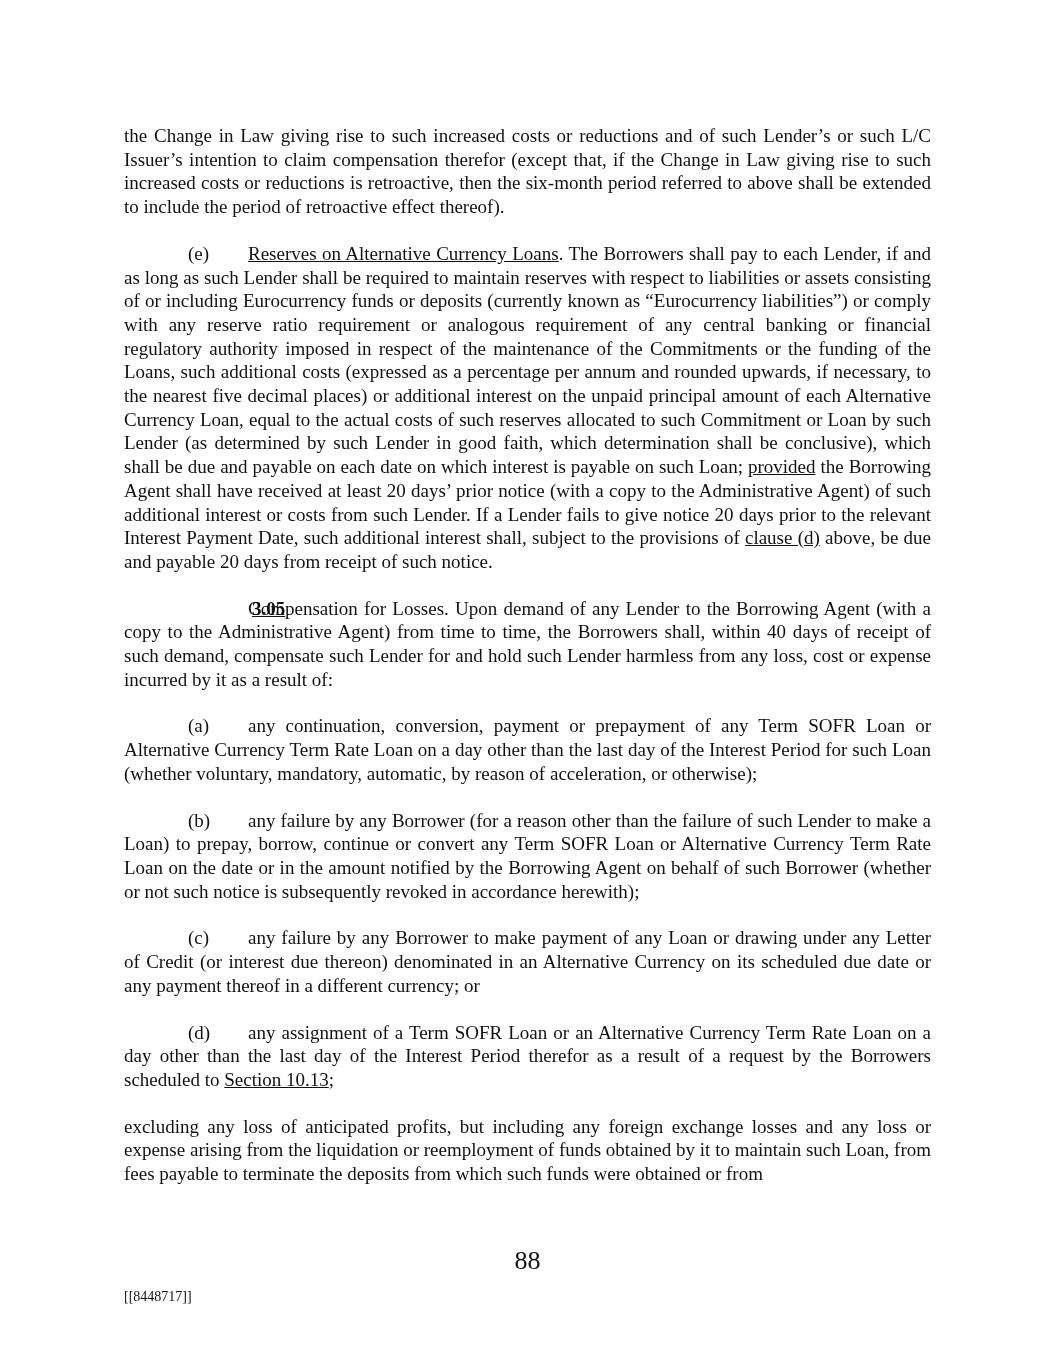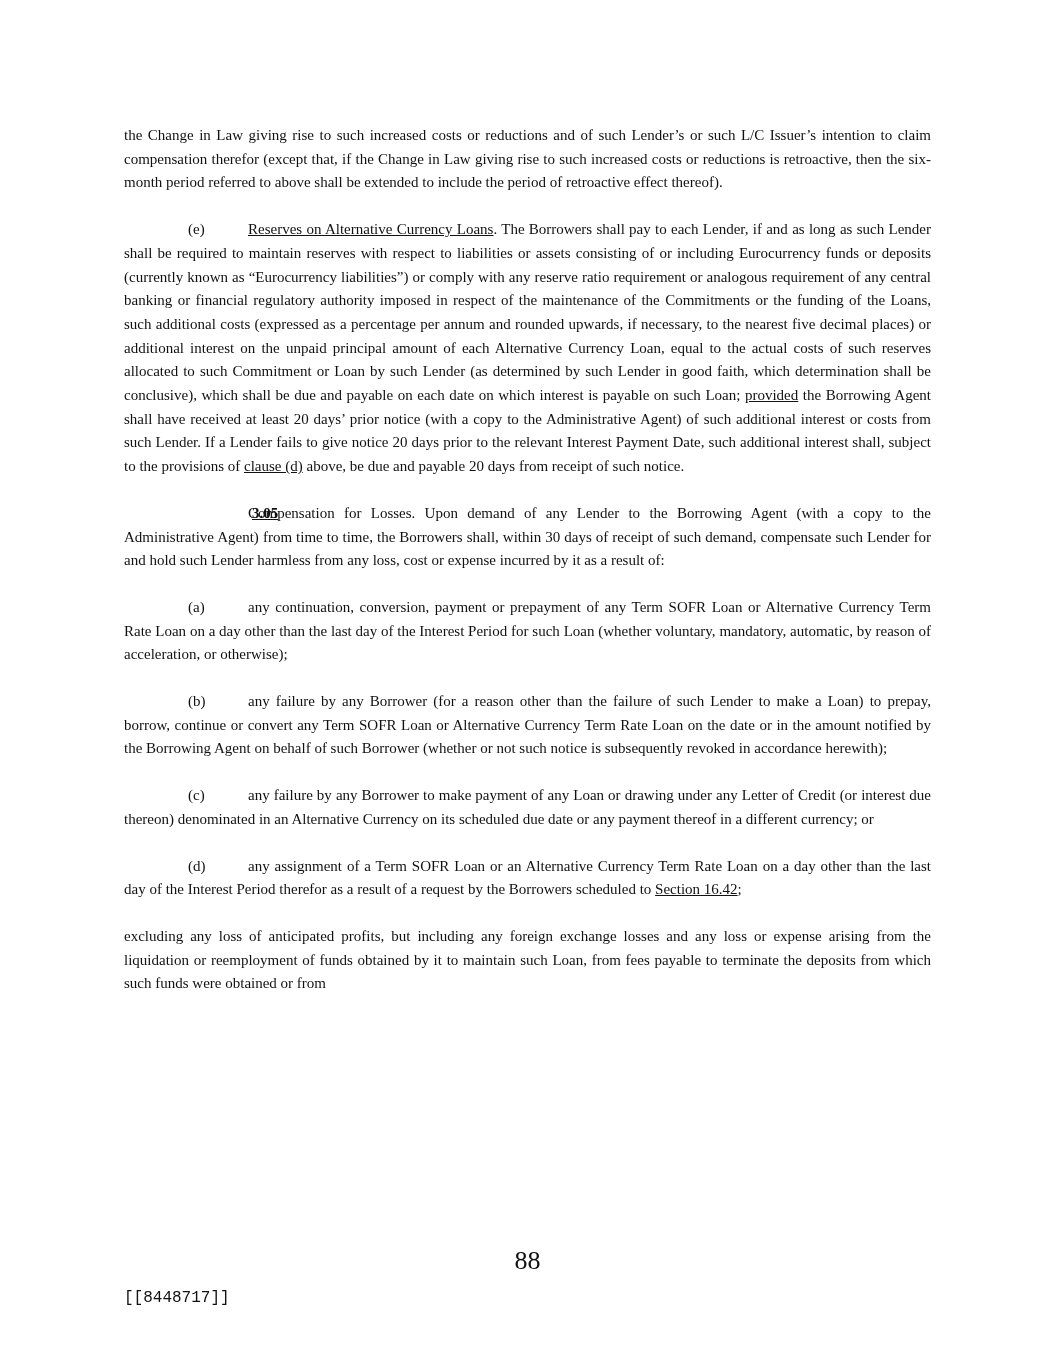"the Change in Law giving" .page { font-size: 15px -> 19px }
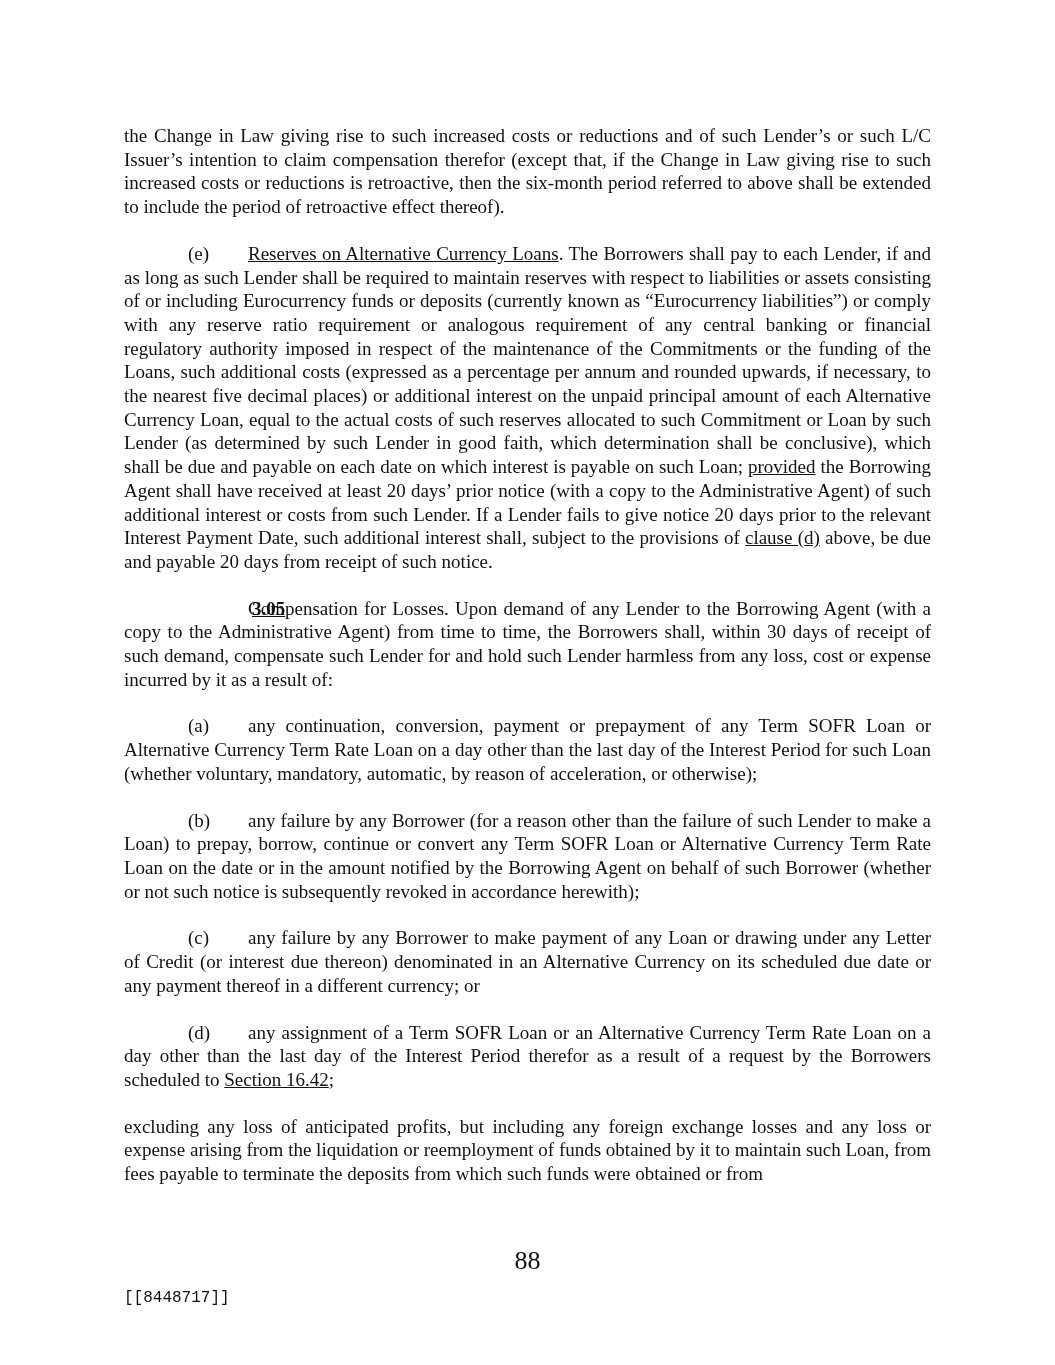"Upon demand of any Lender" span { text: 30 -> 40 }
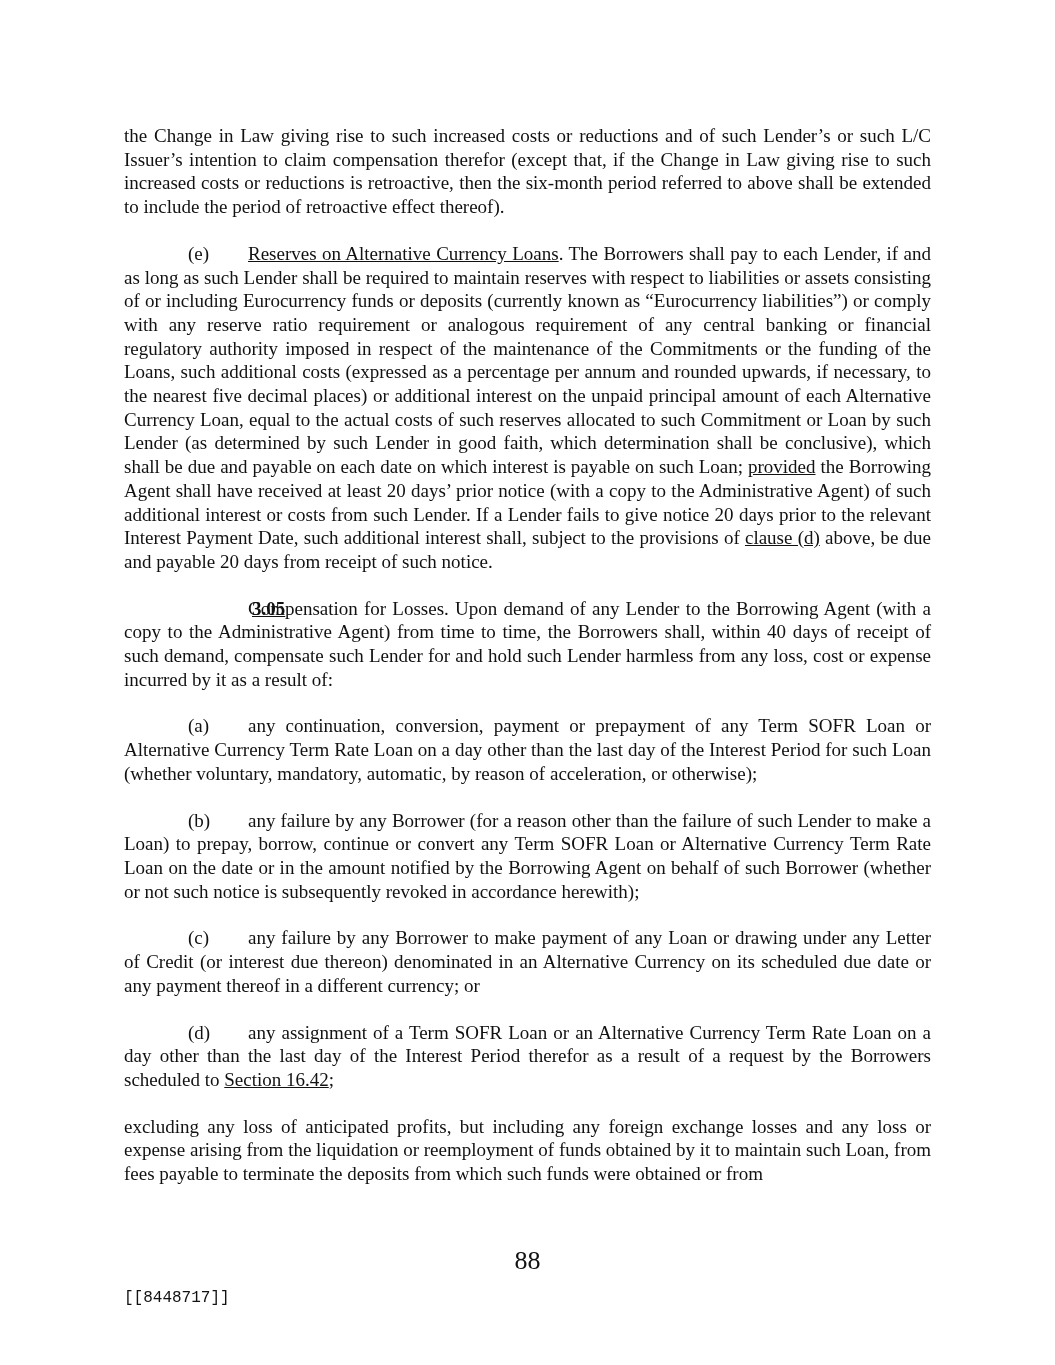"Section 16.42" span.u { text: 16.42 -> 10.13 }
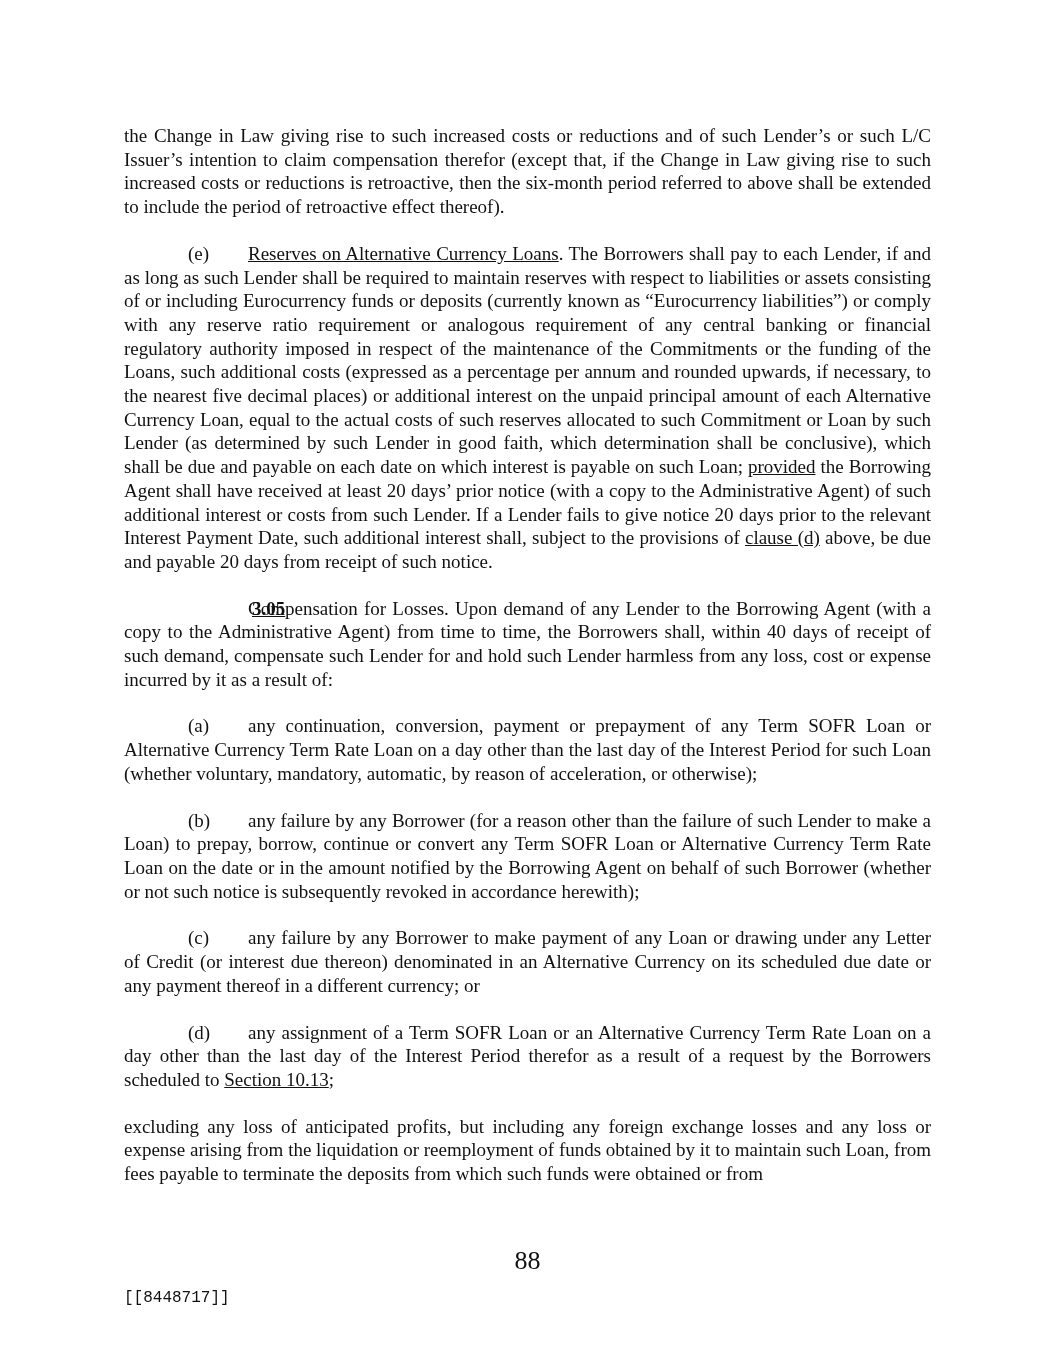"[[8448717]]" .doc-id { font-family: Liberation Mono, monospace -> Liberation Serif, serif; font-size: 16px -> 14px }
